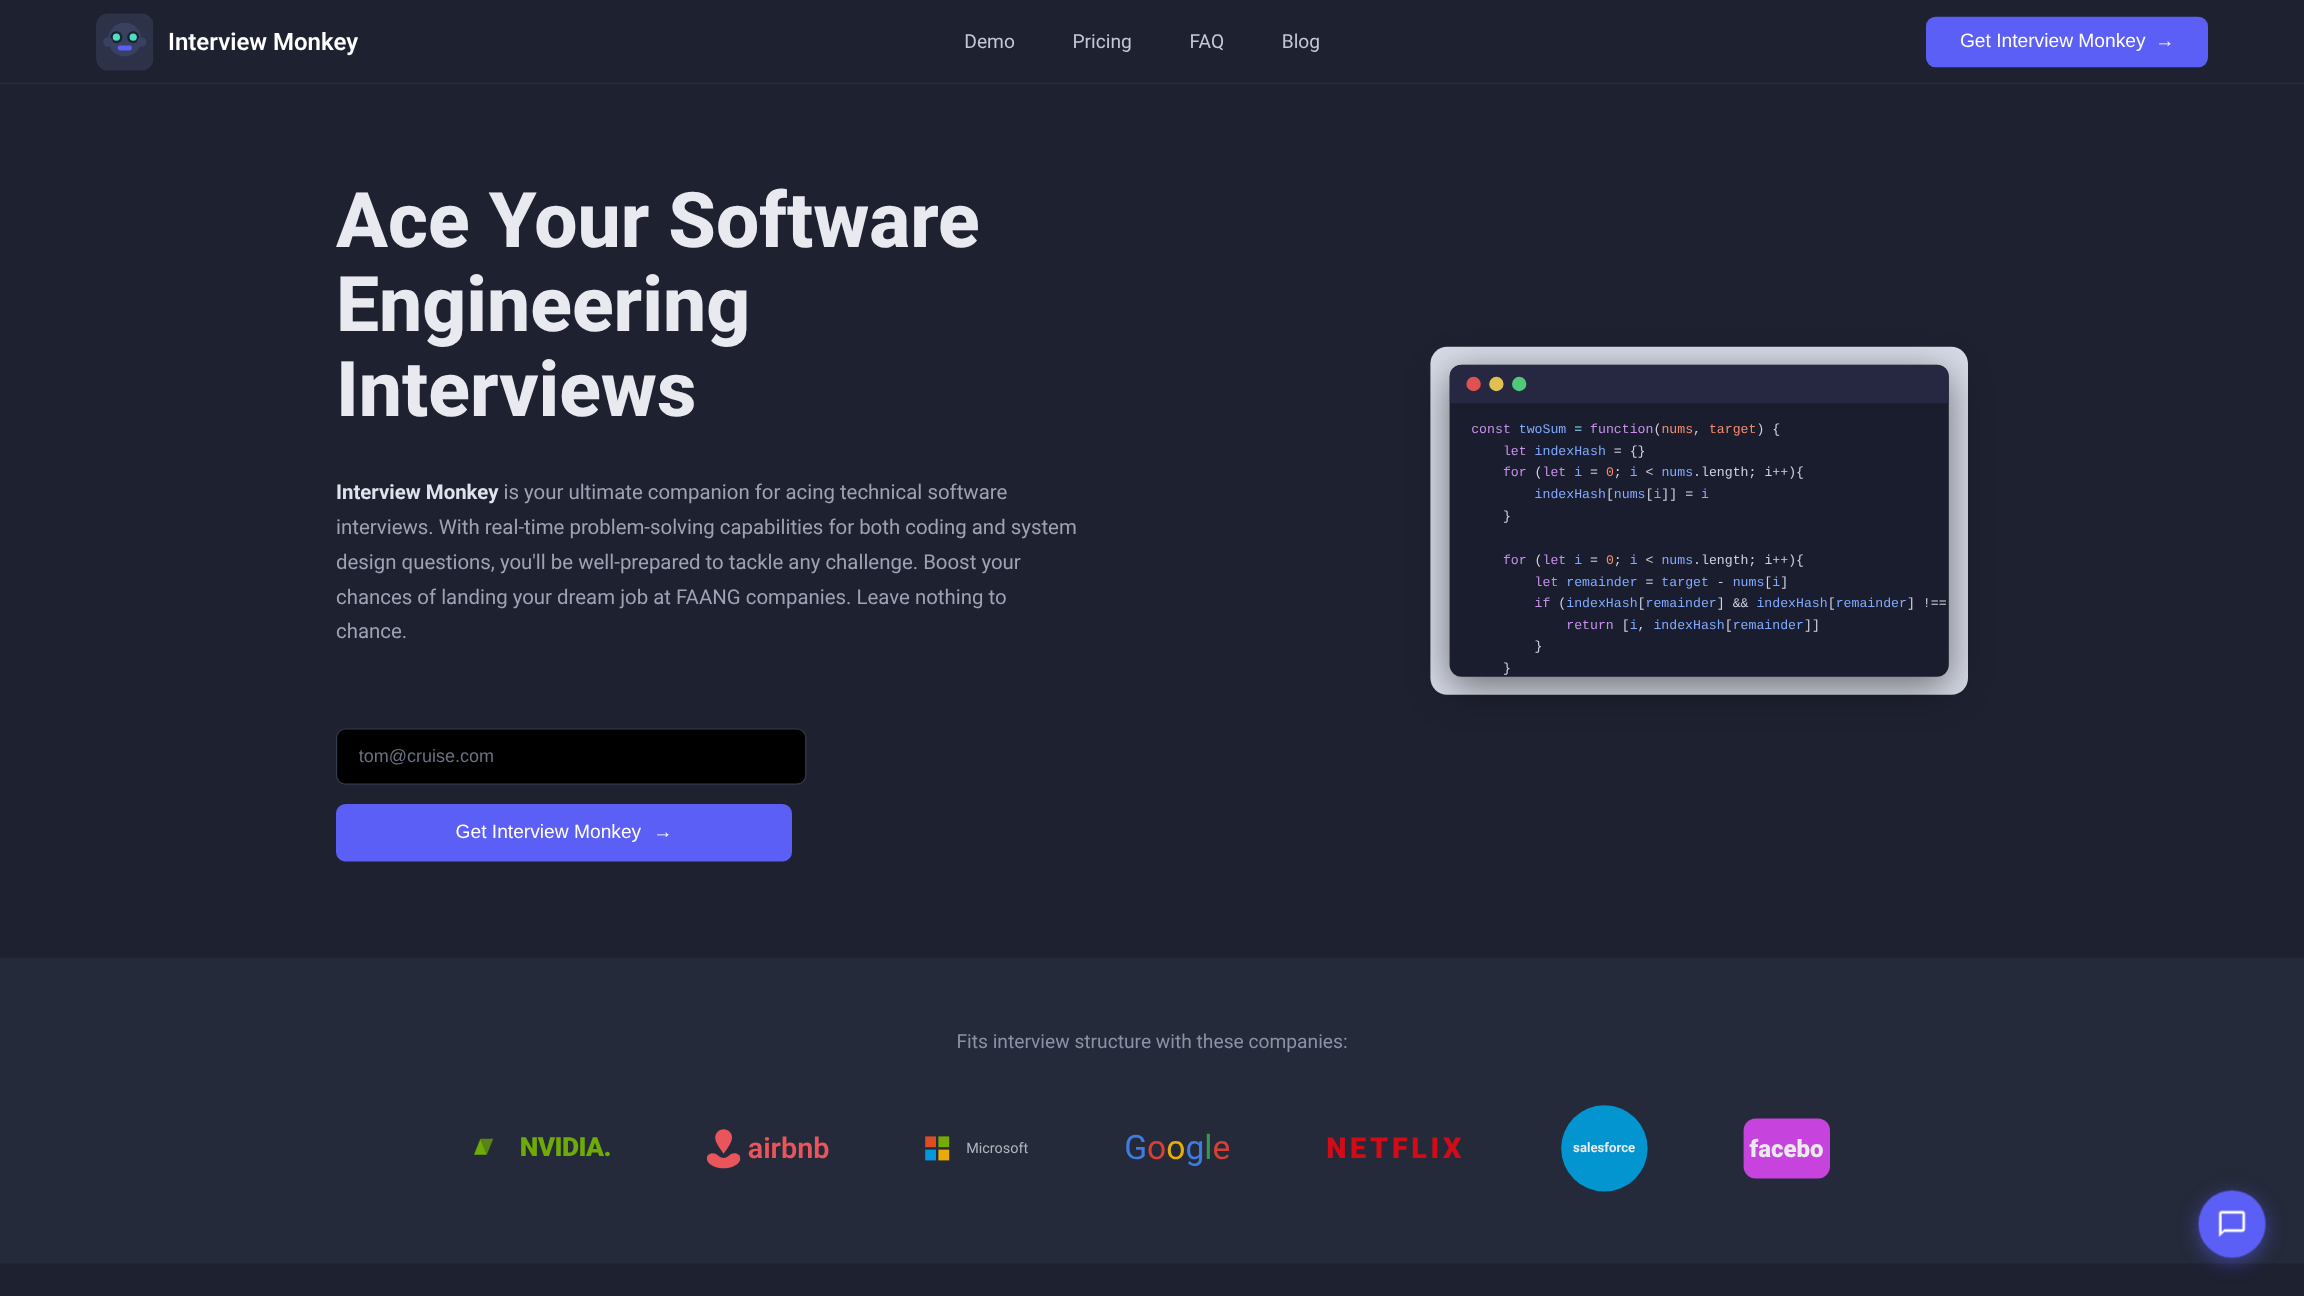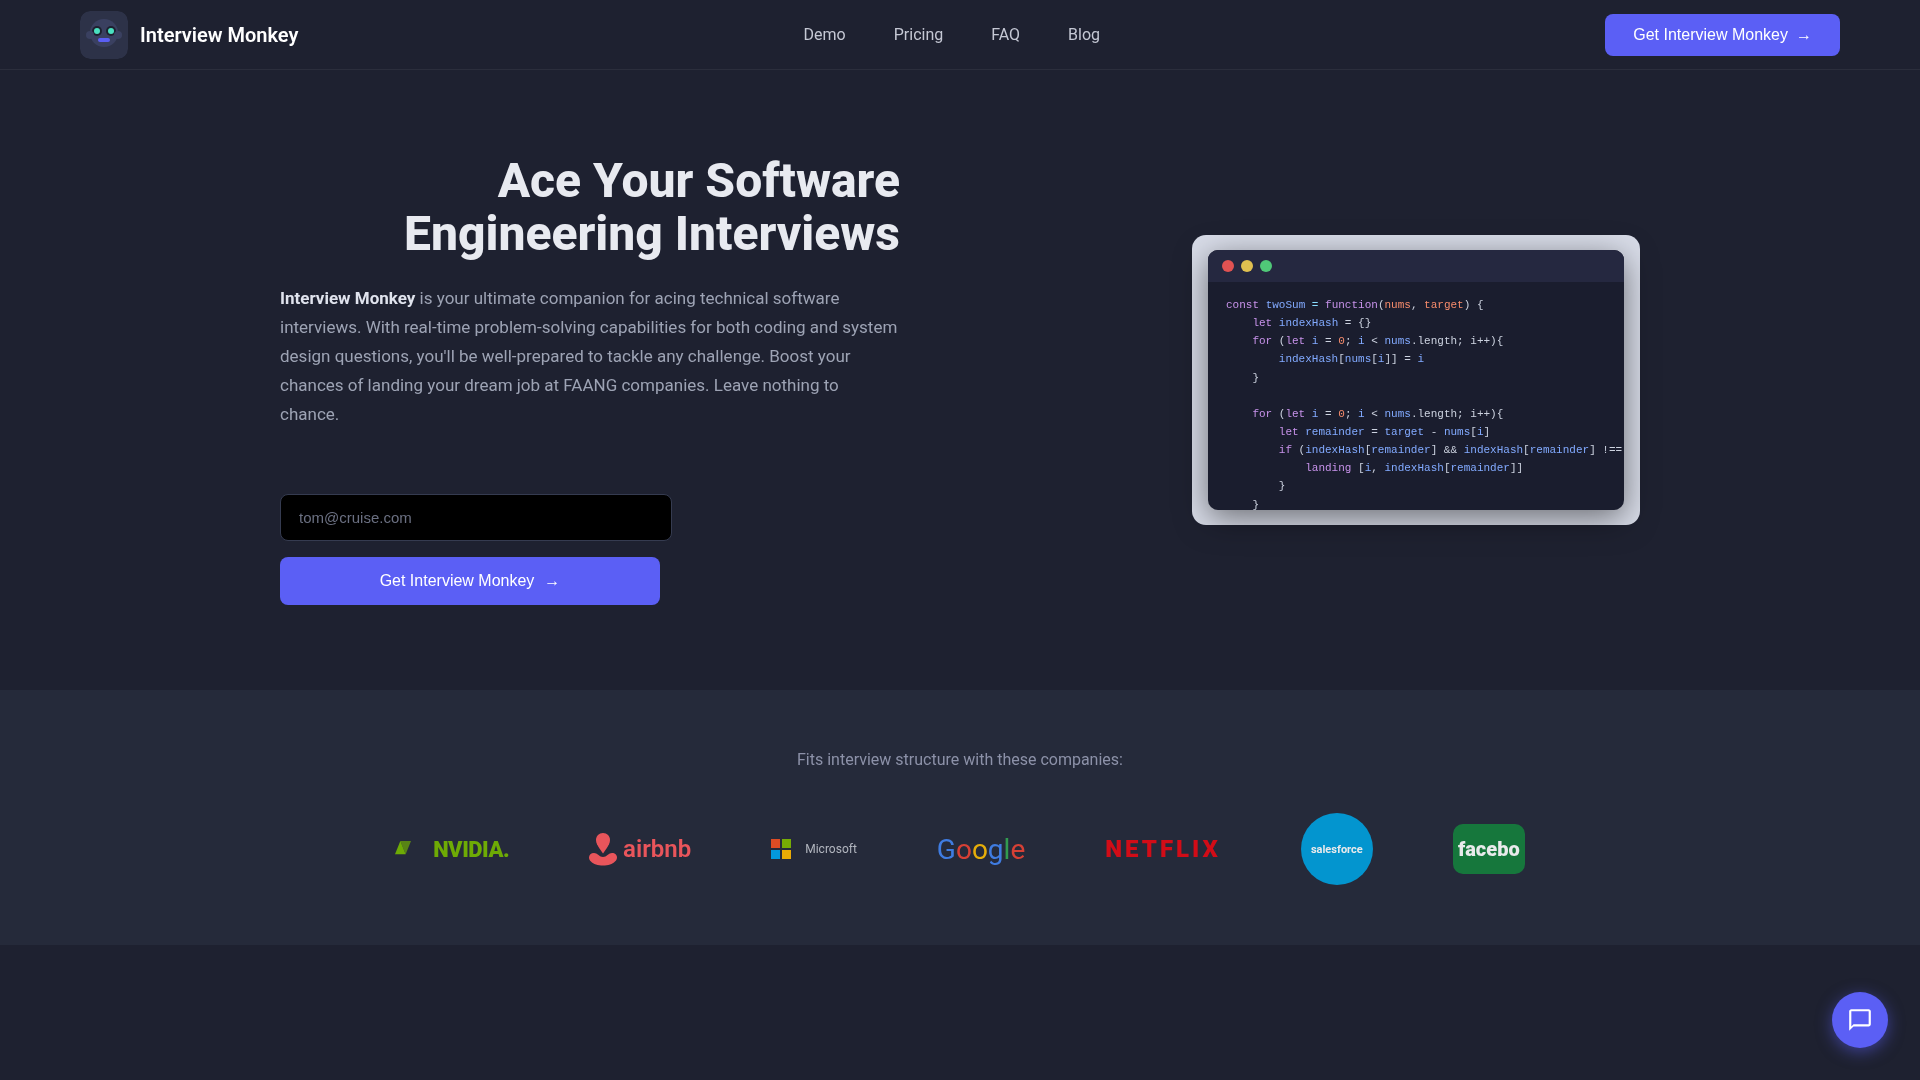"Ace Your Software Engineering Interviews" .hero-title { font-size: 48px -> 64px; margin-bottom: 23px -> 36px; text-align: right -> none }
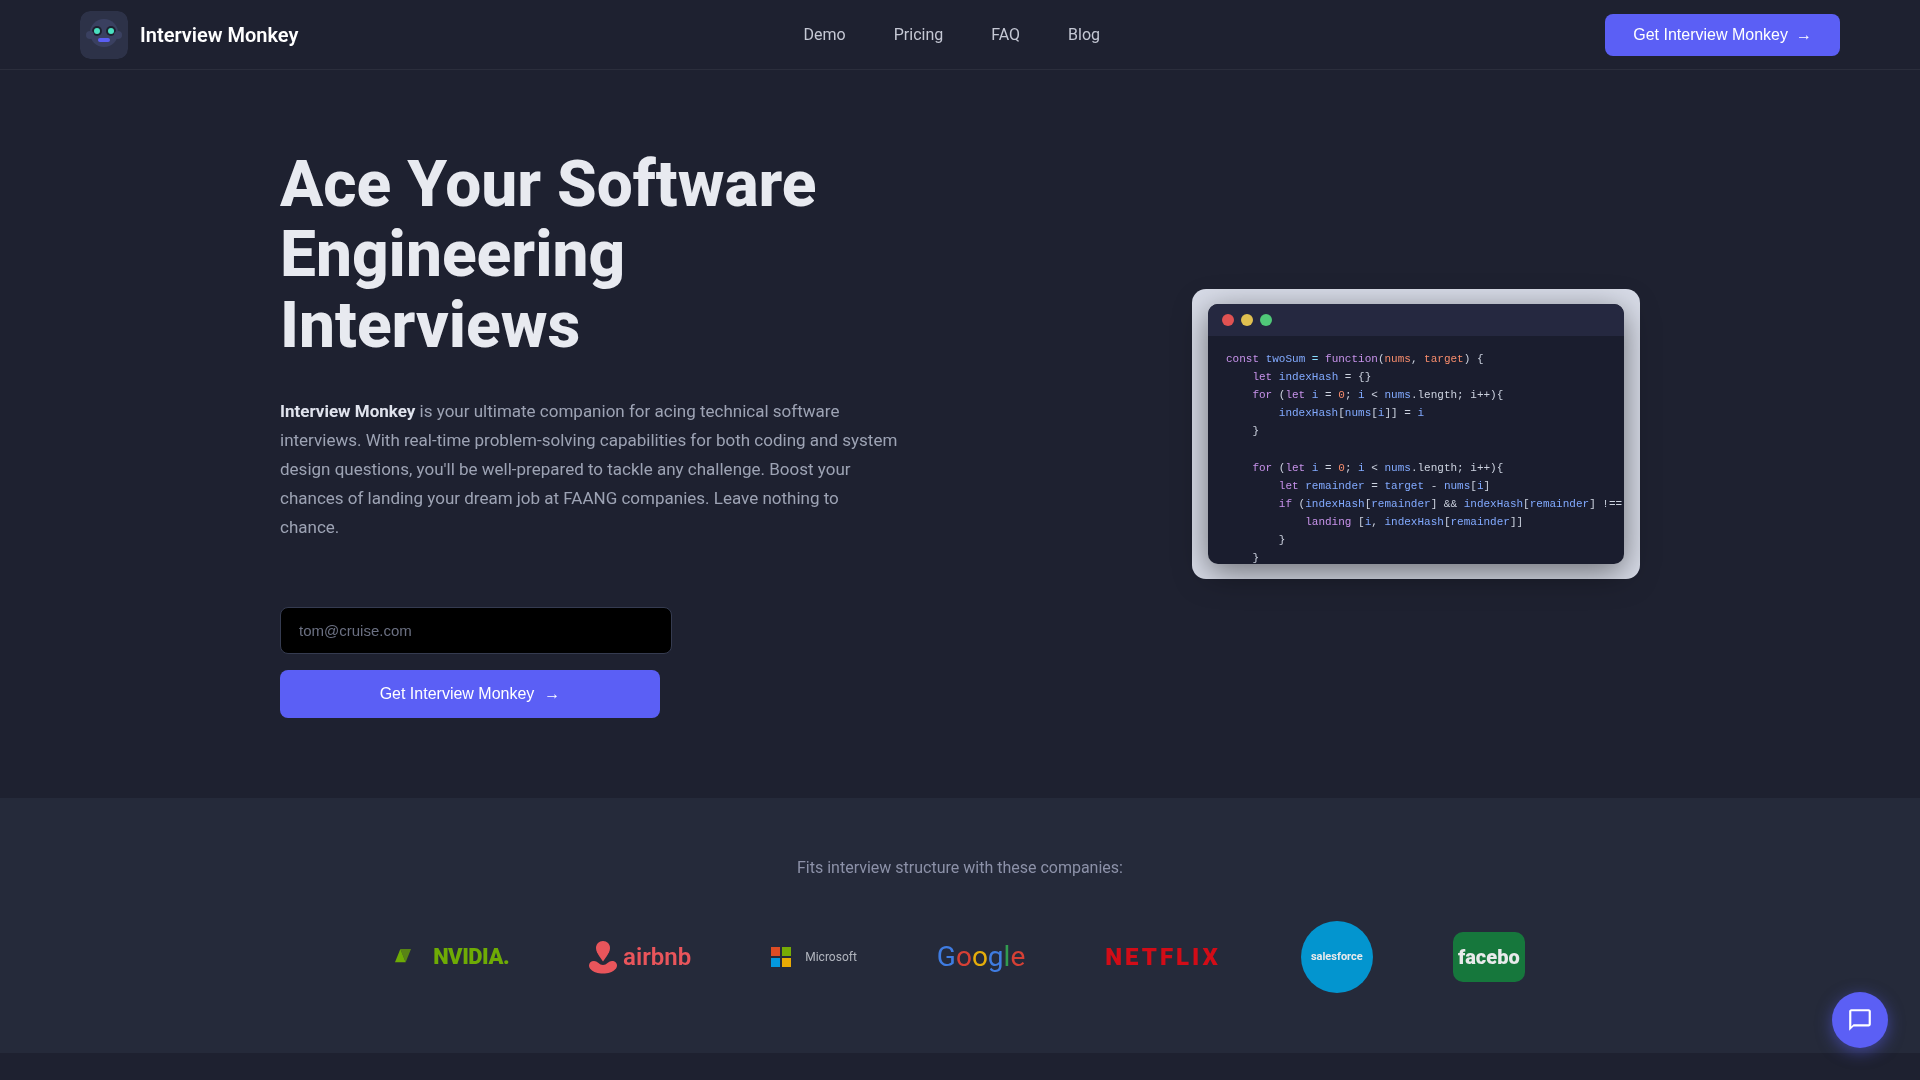"landing" span.code-keyword { text: landing -> return }
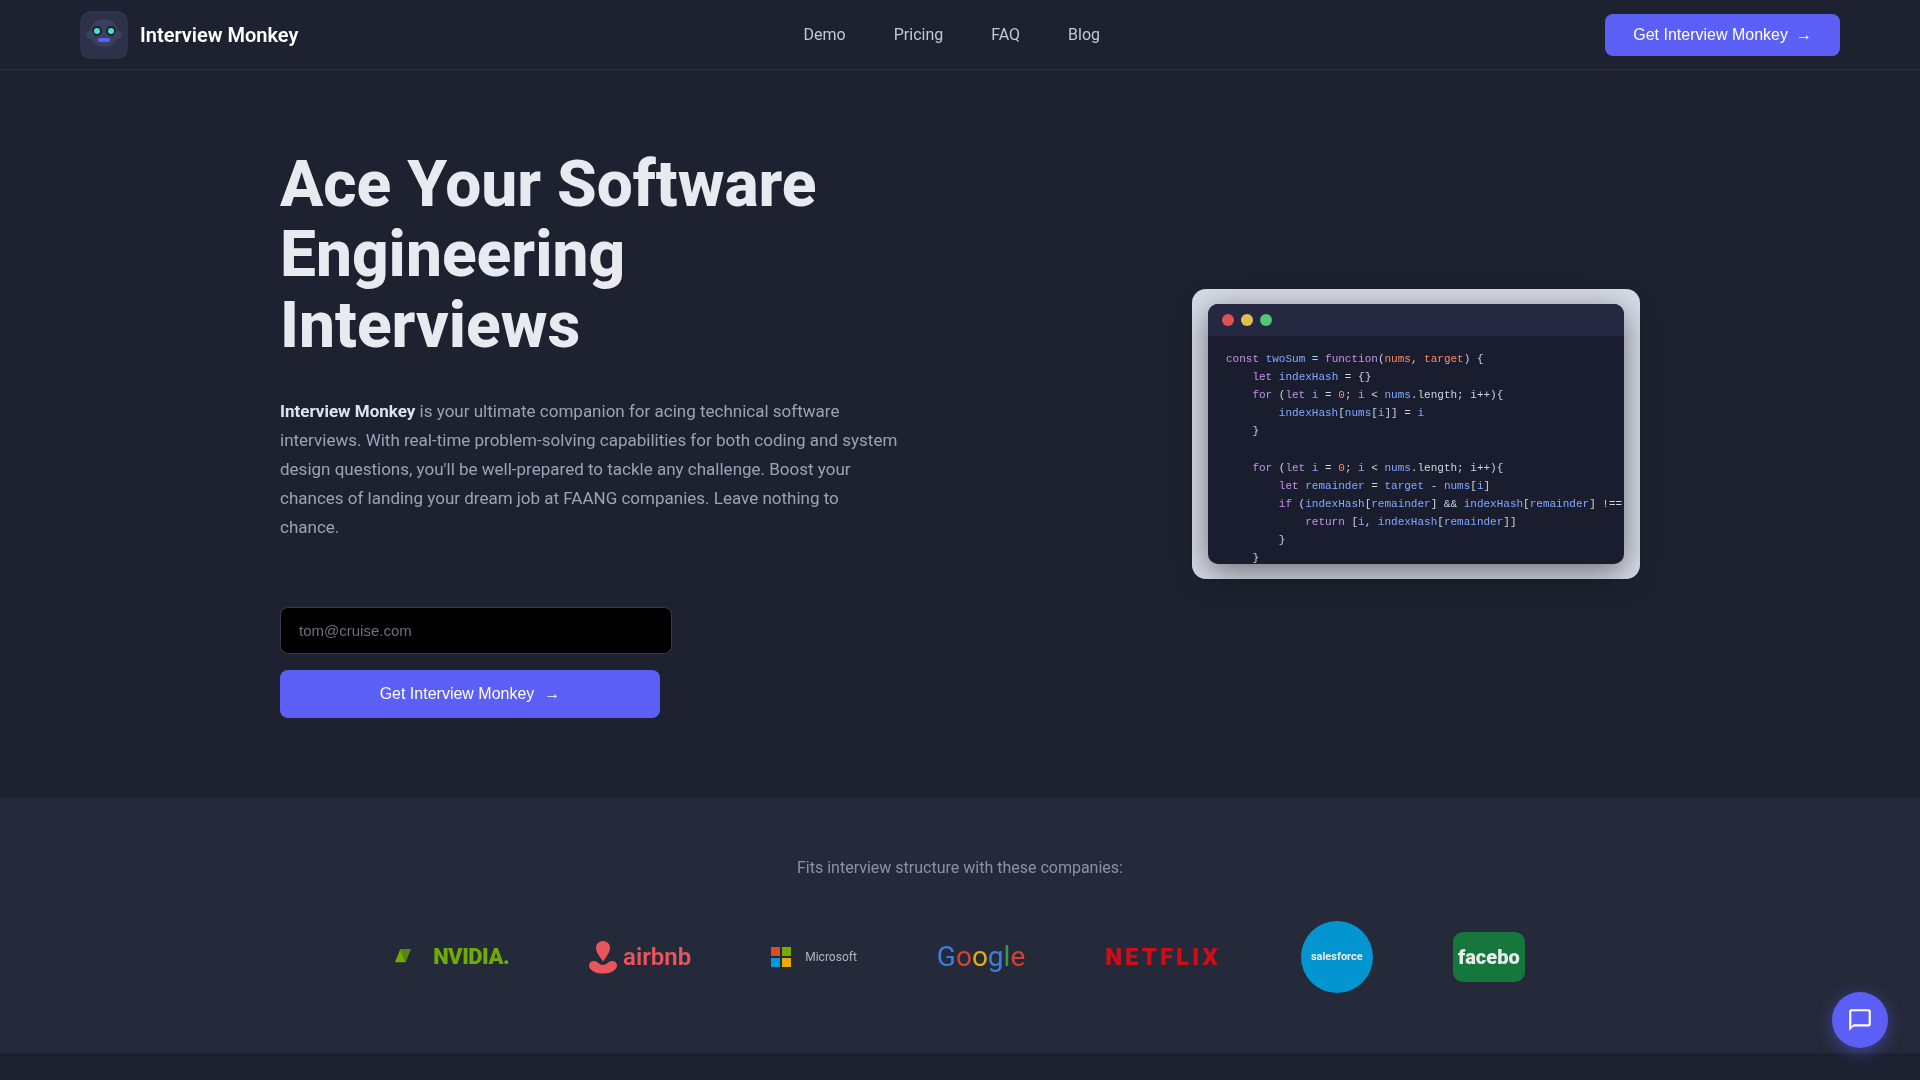"facebo" .facebook-logo { background: #15803d -> #d946ef }
